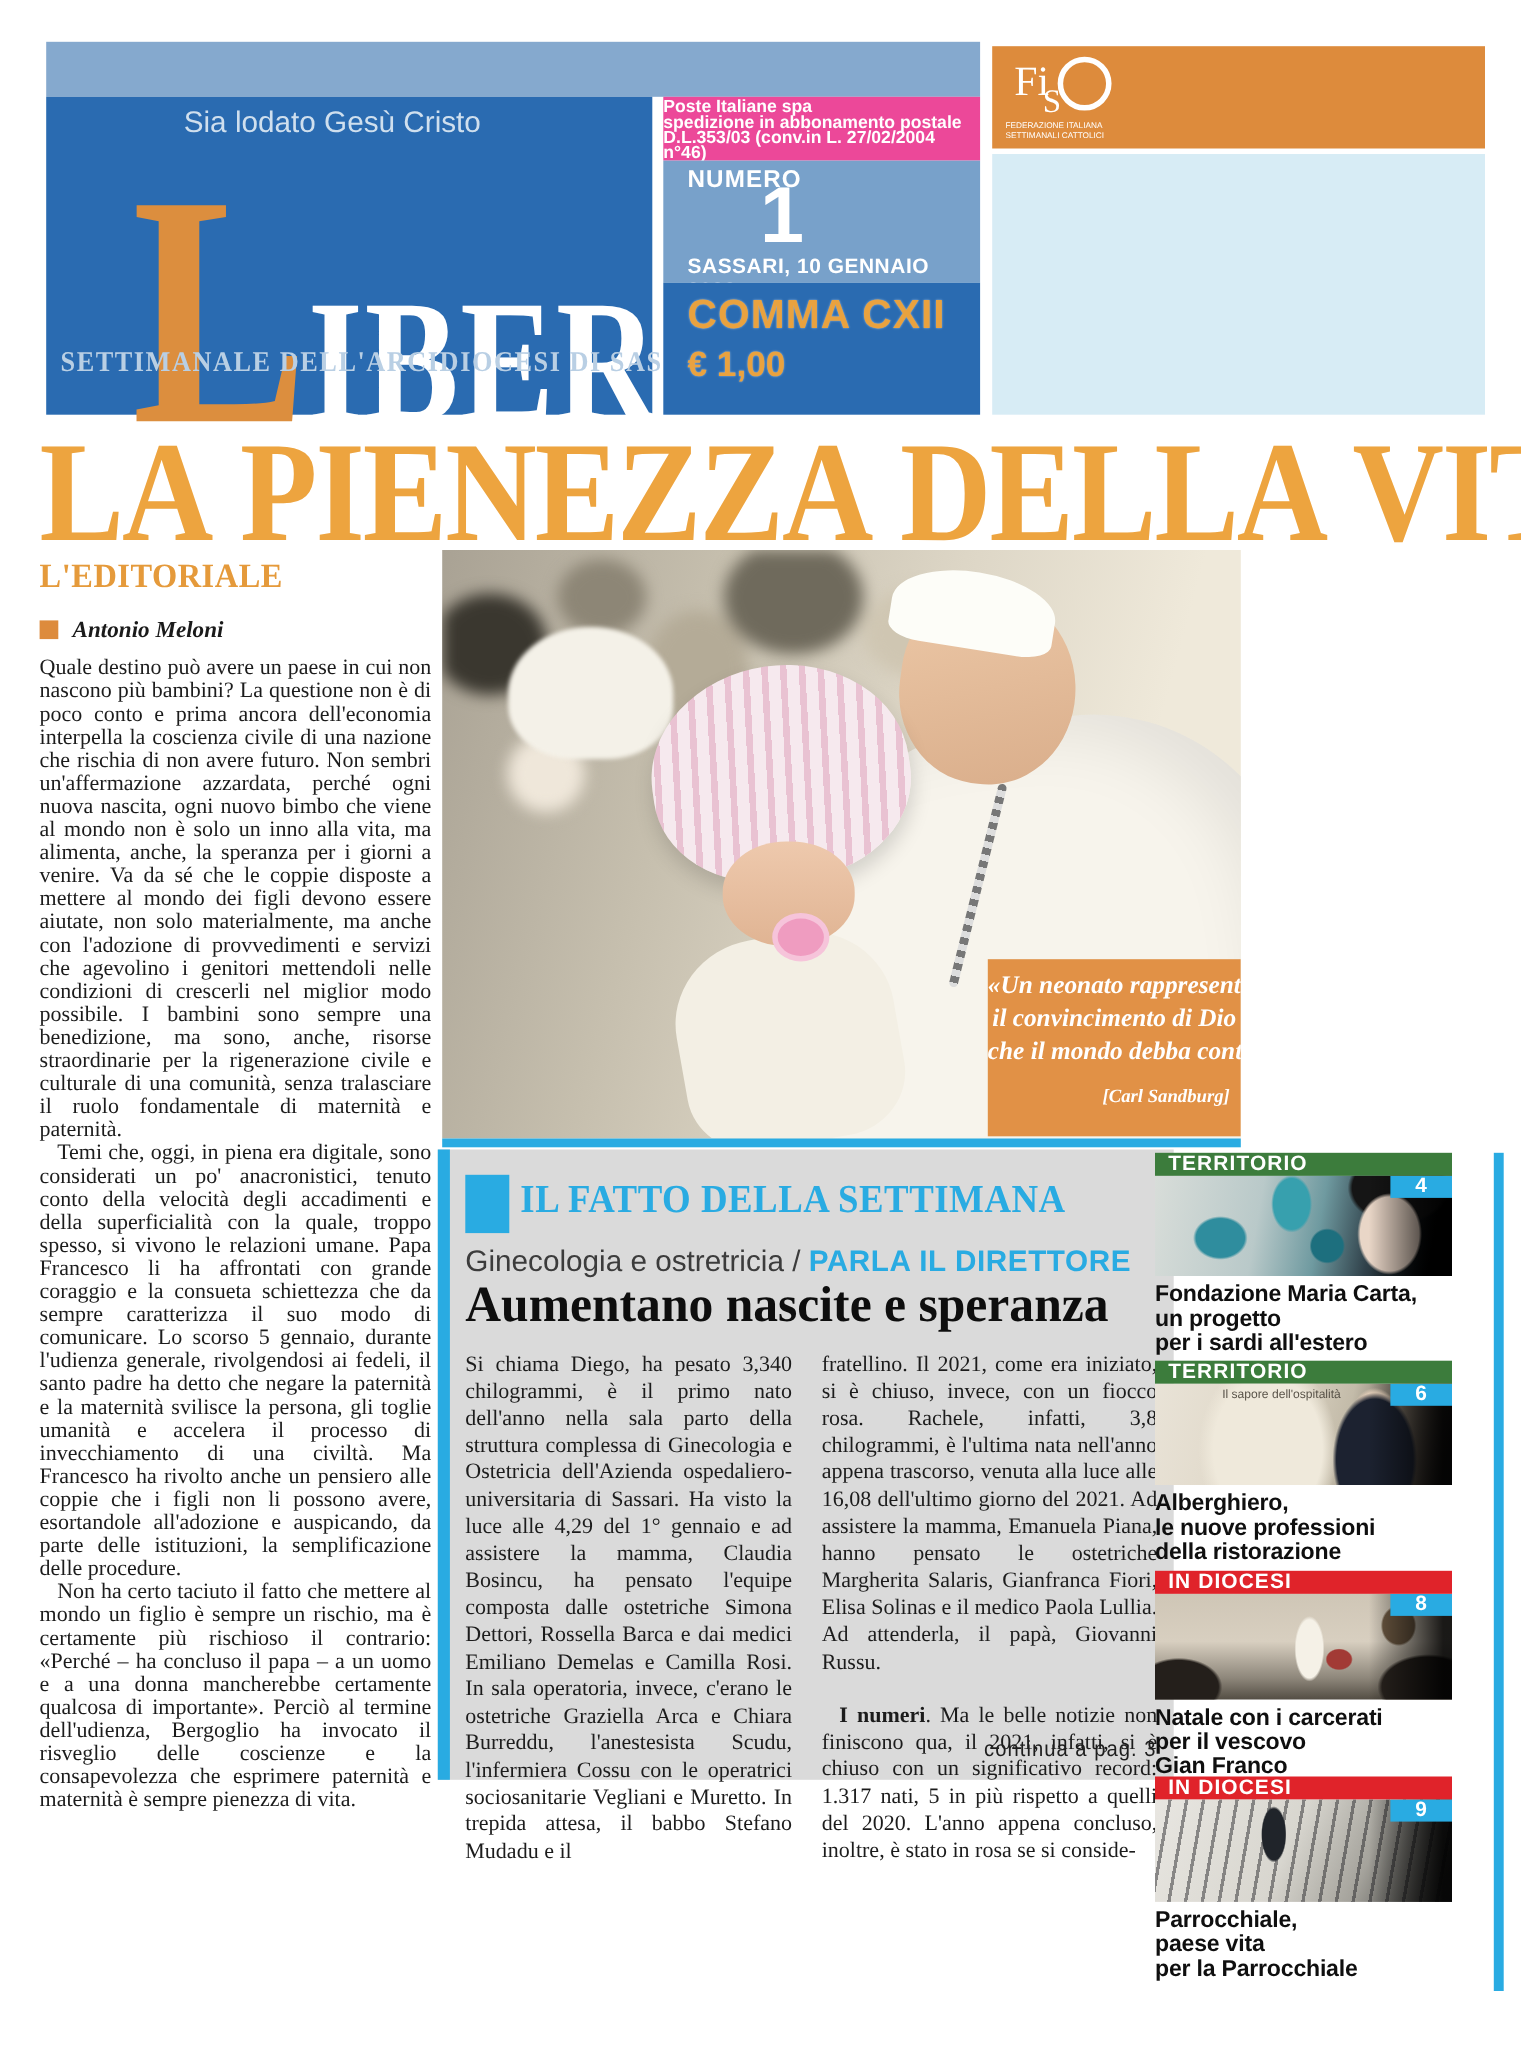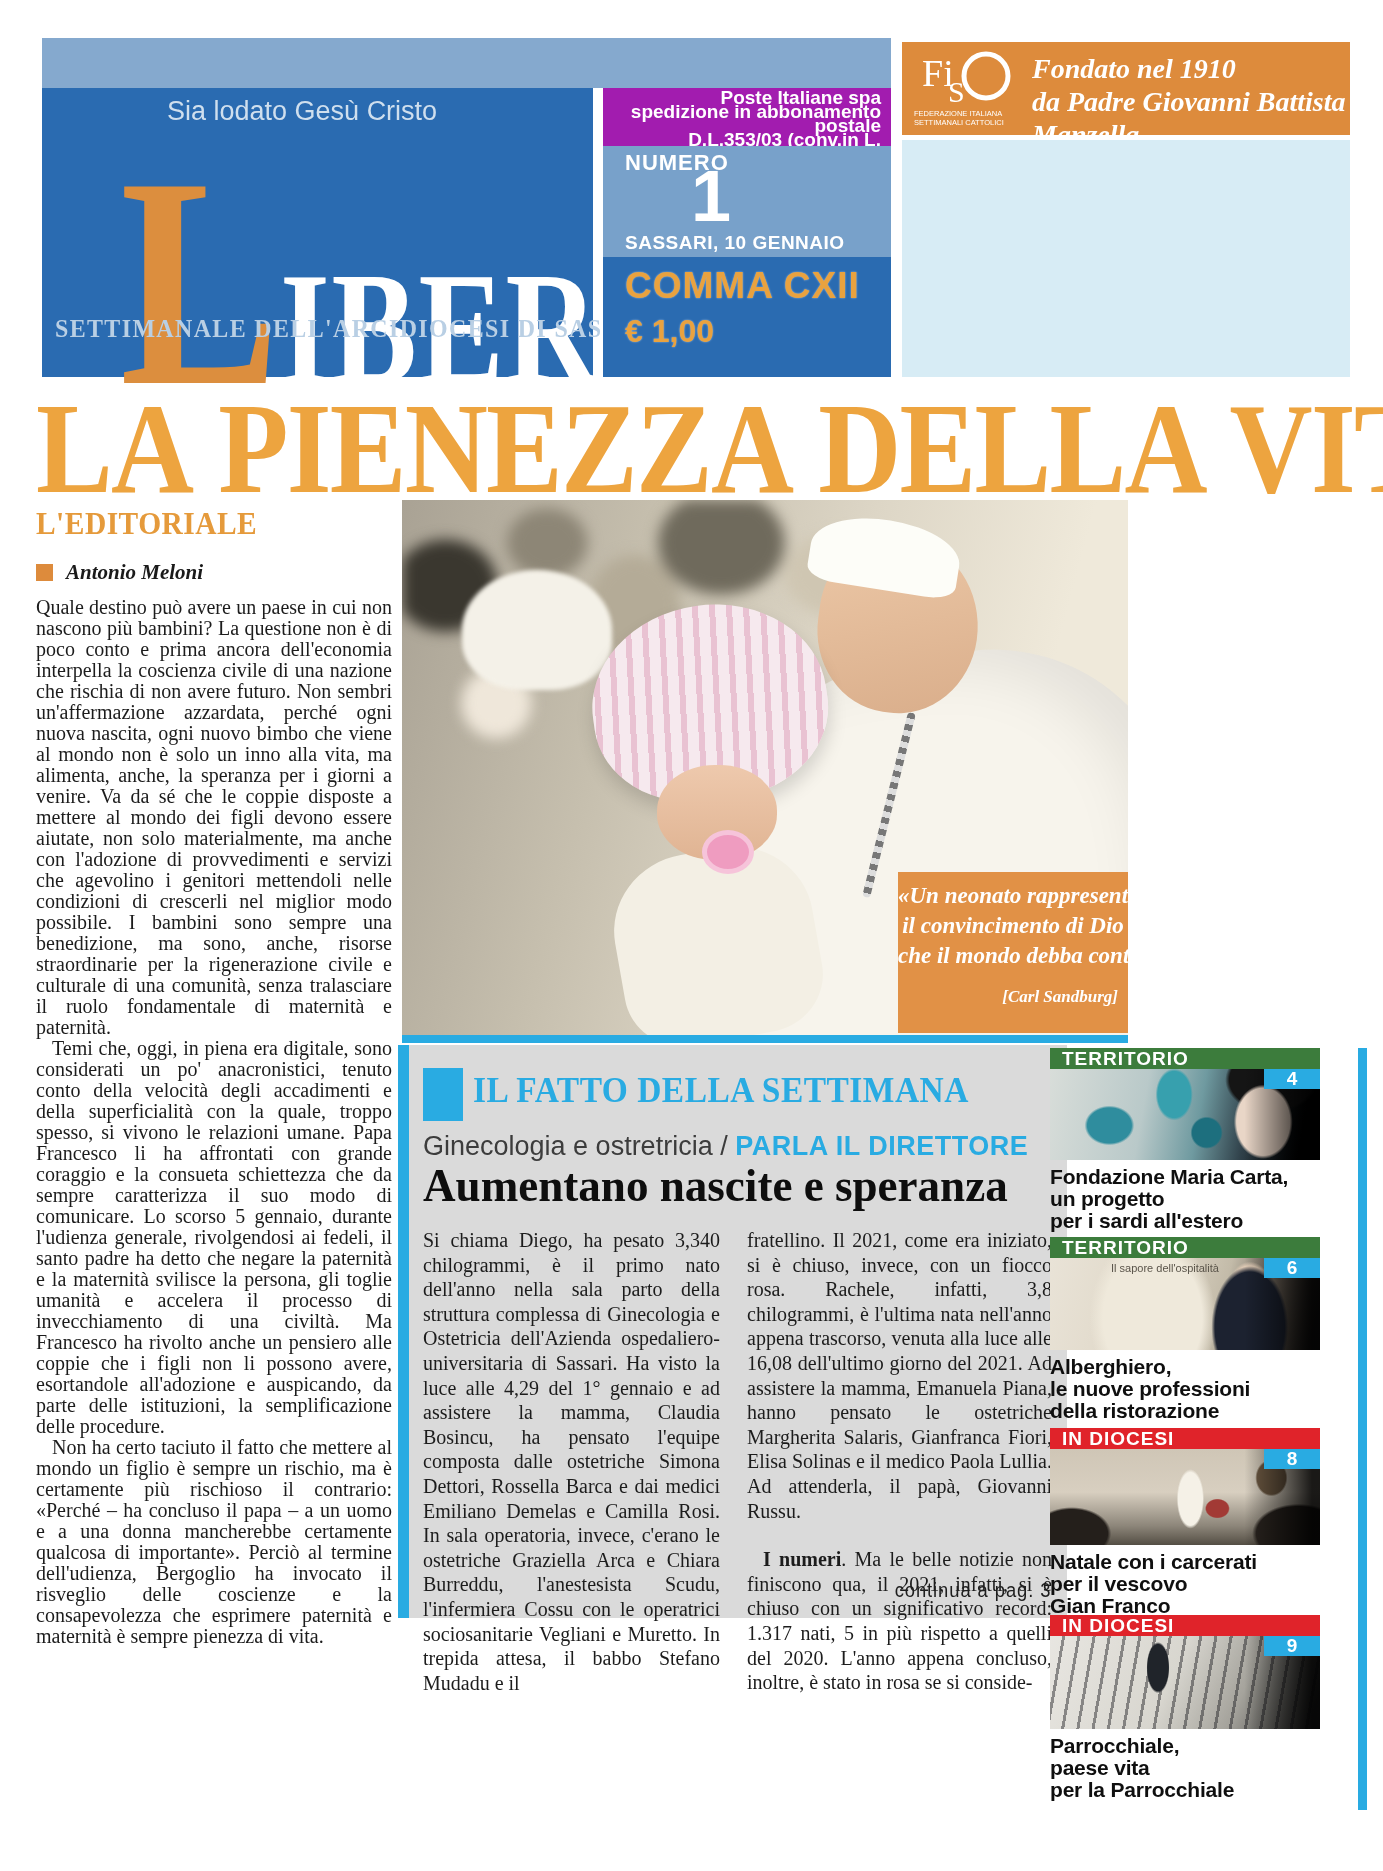"Fondato nel 1910" div.abs { html: <div> <div>Fondato nel 1910</div> <div>da Padre Giovanni Battista Manzella</div> </div> -> none }
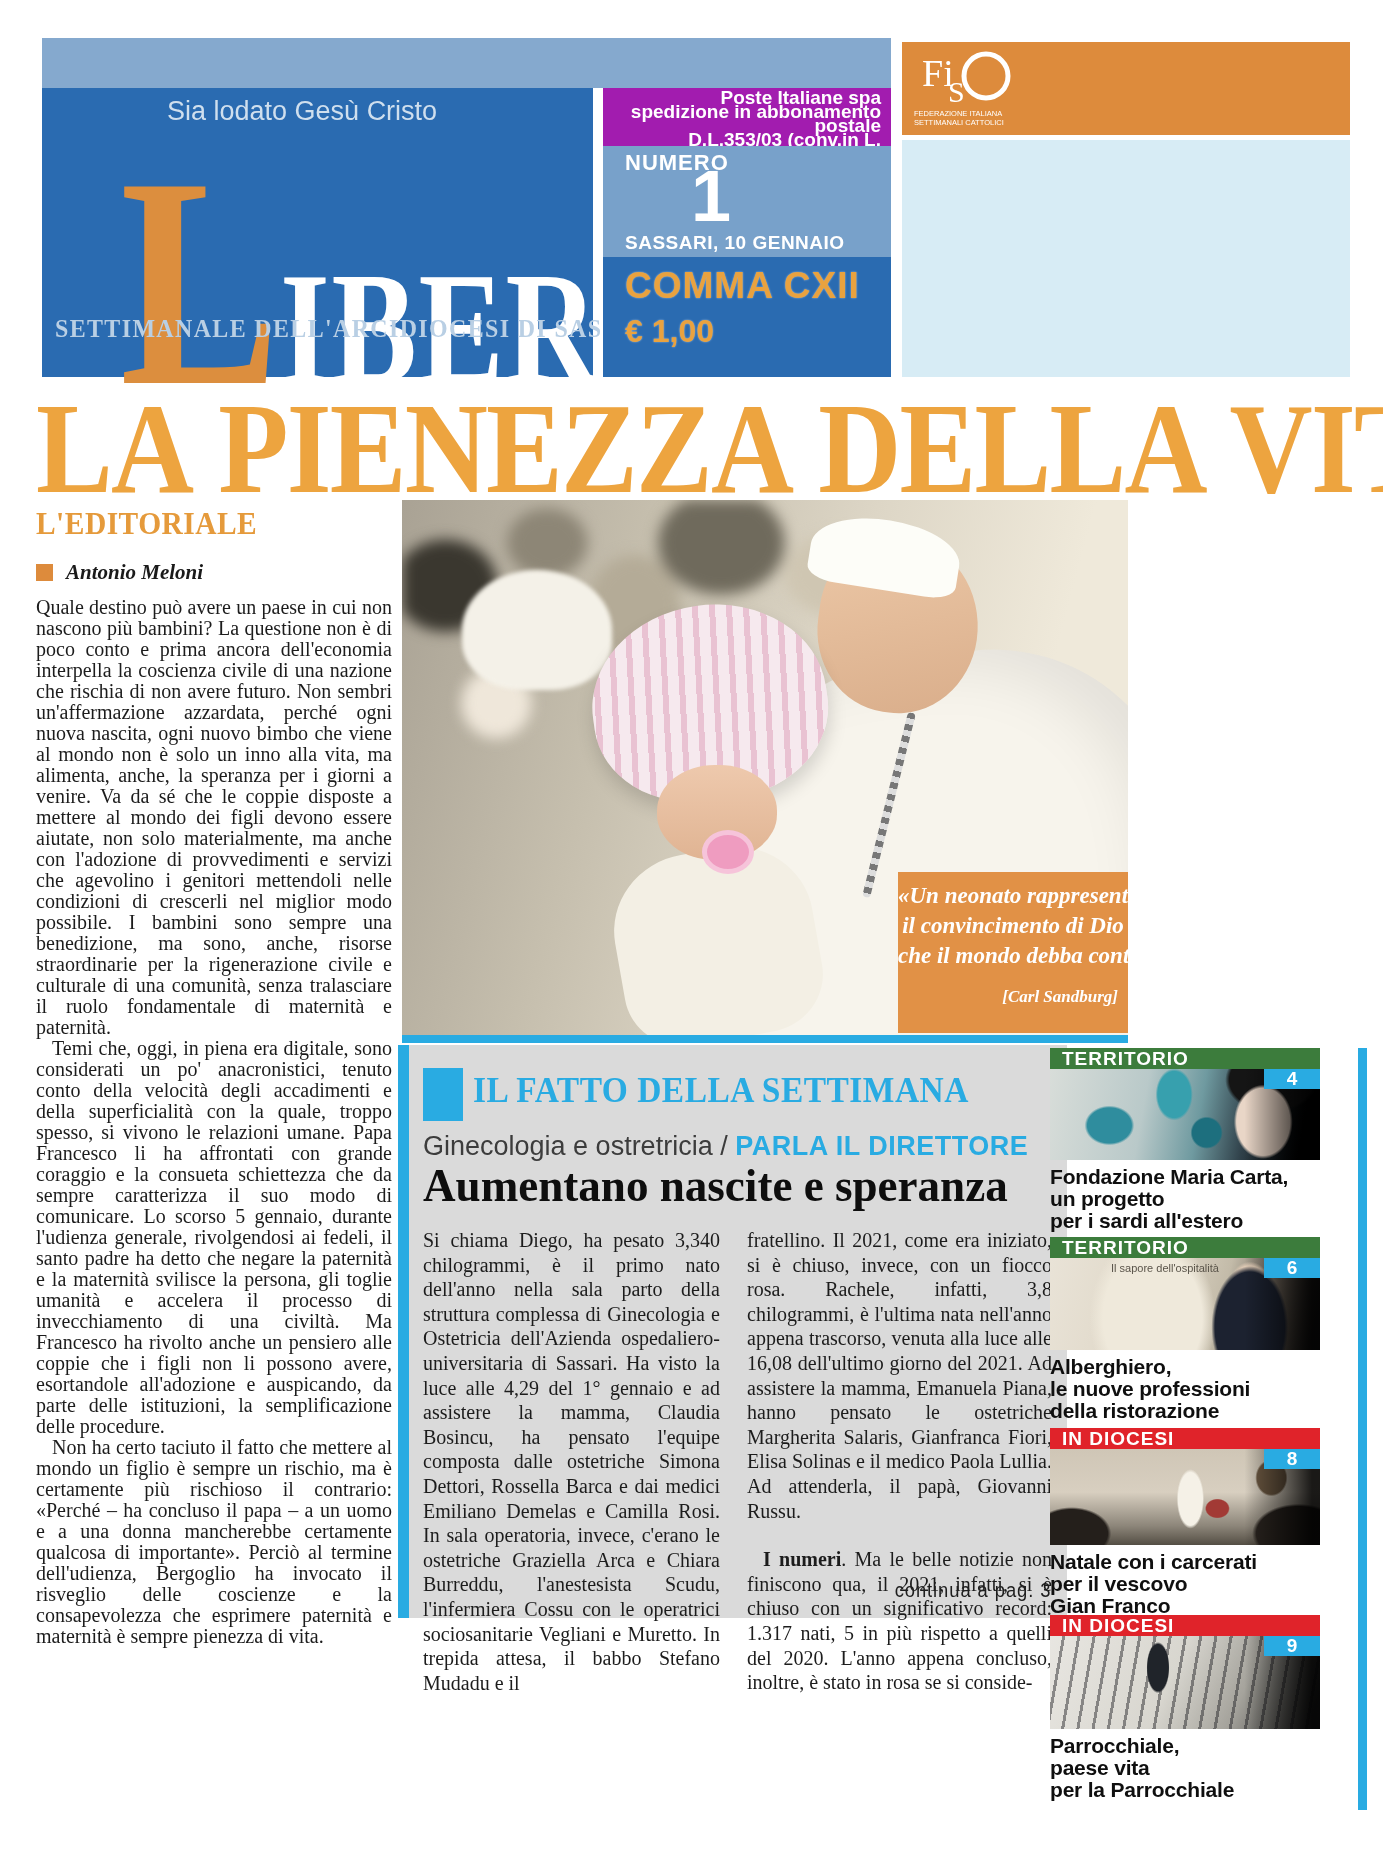"Poste Italiane spa" .poste { background: #a21caf -> #ec4899; font-size: 19px -> 16px; text-align: right -> left }
